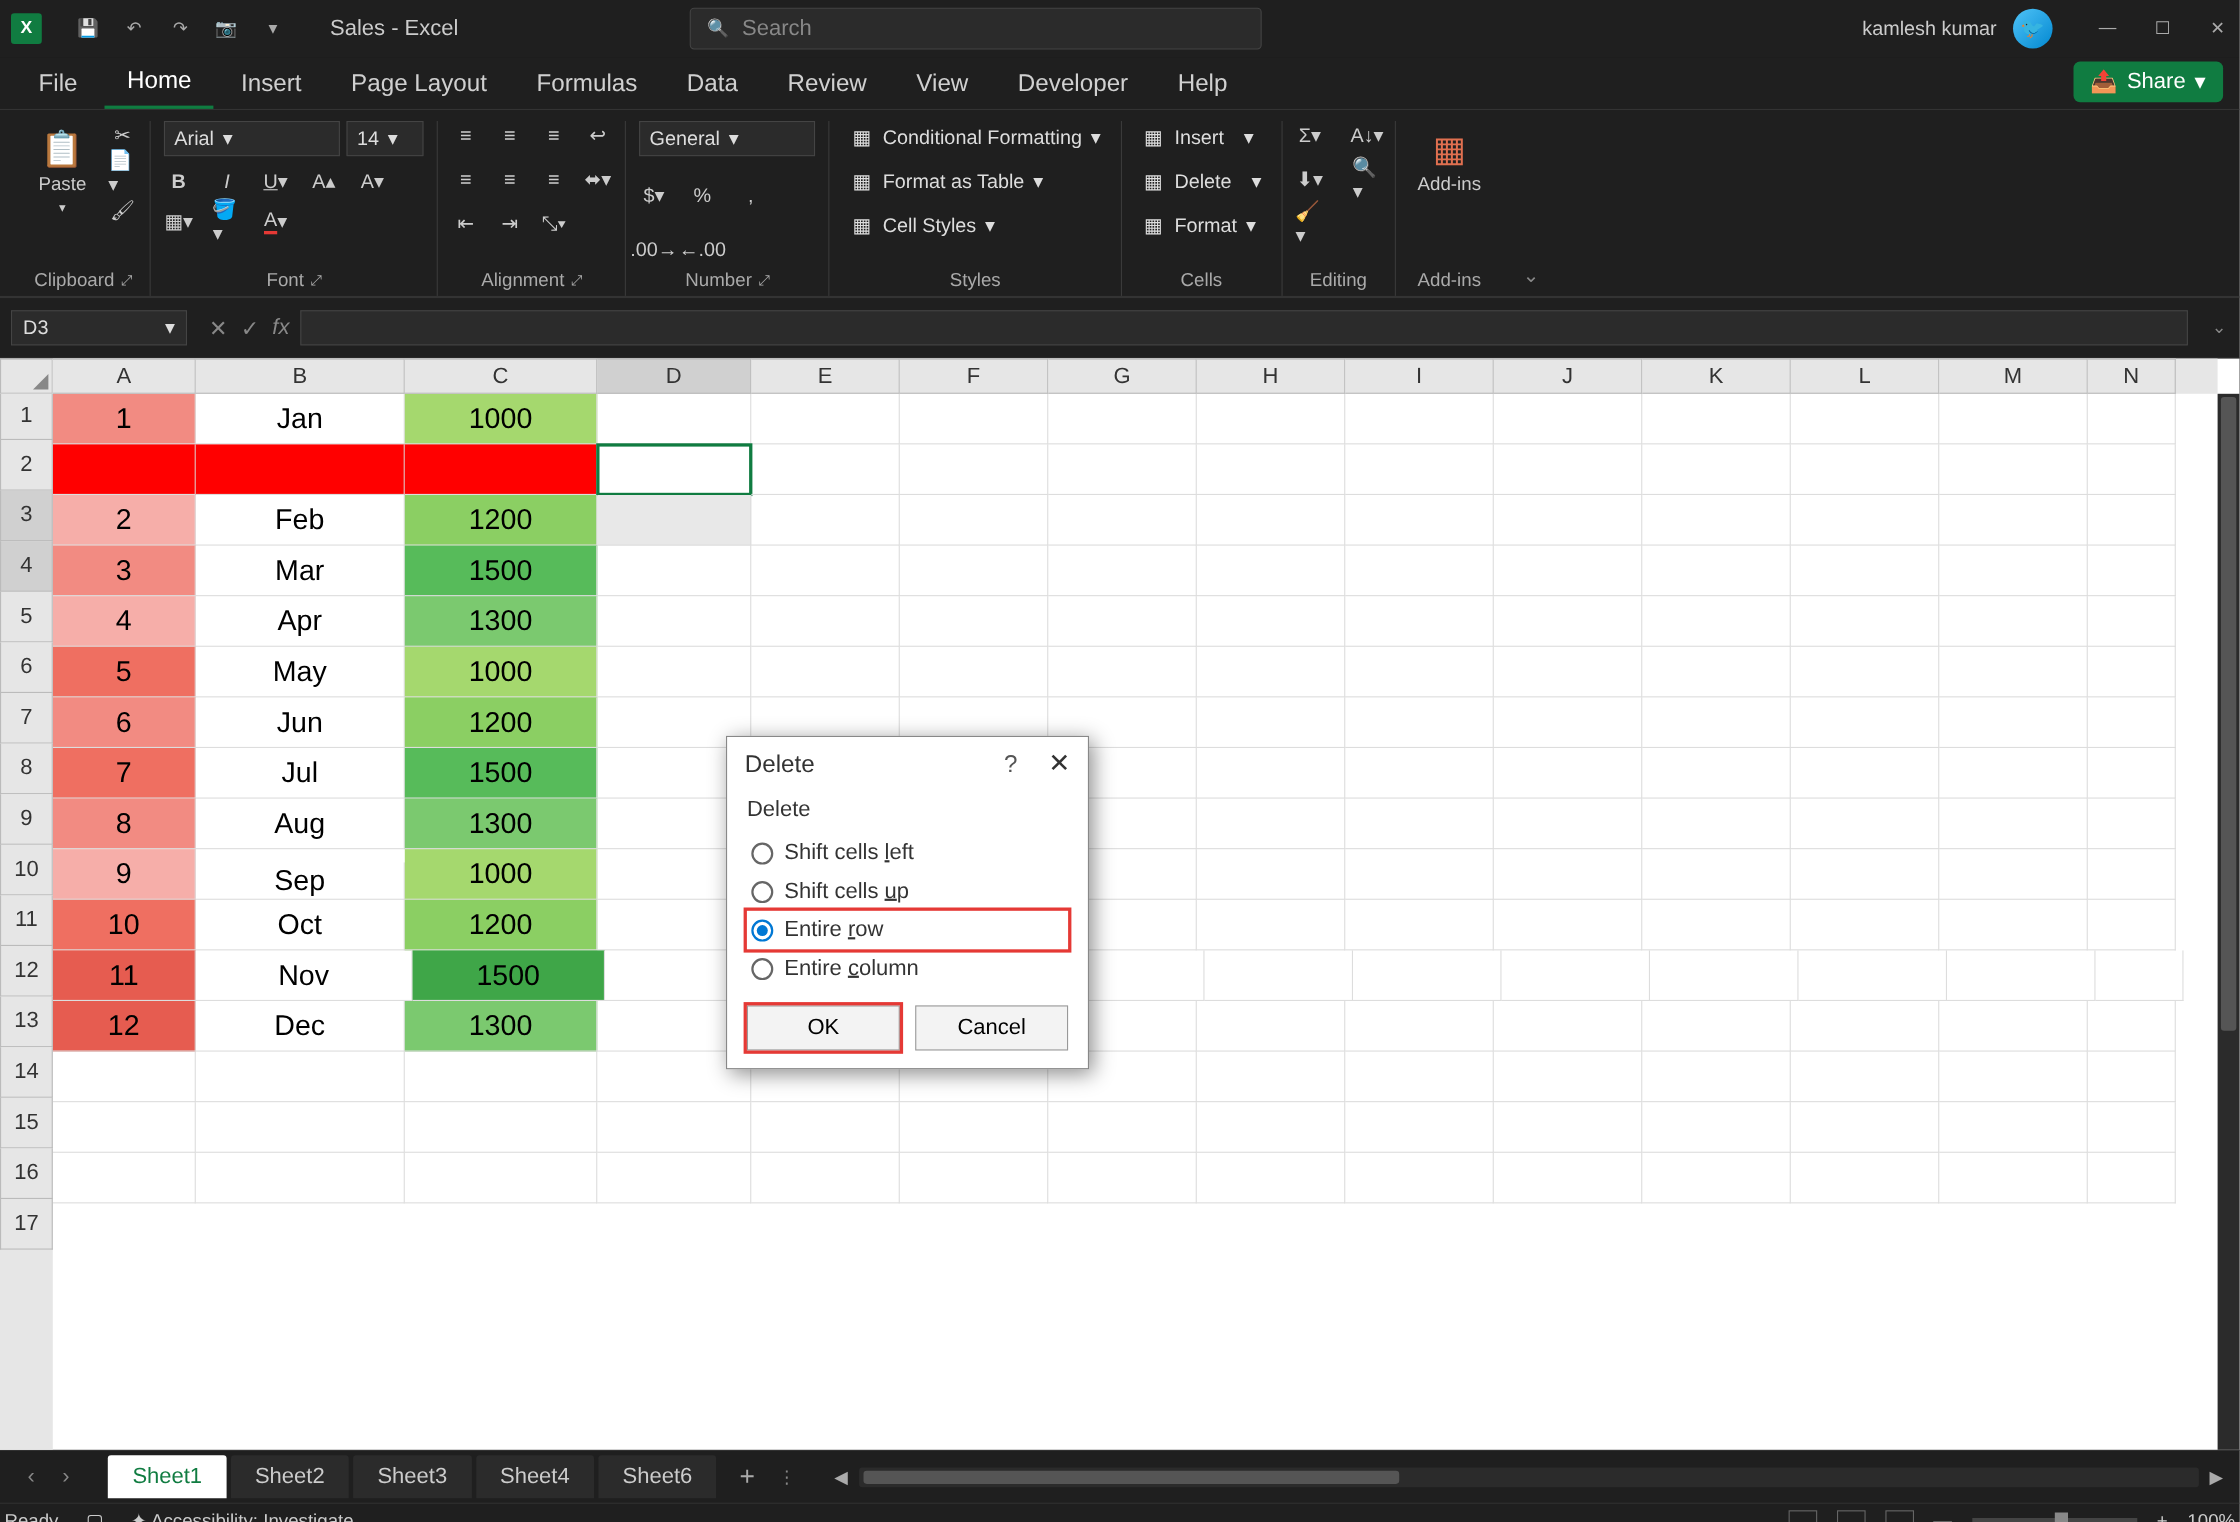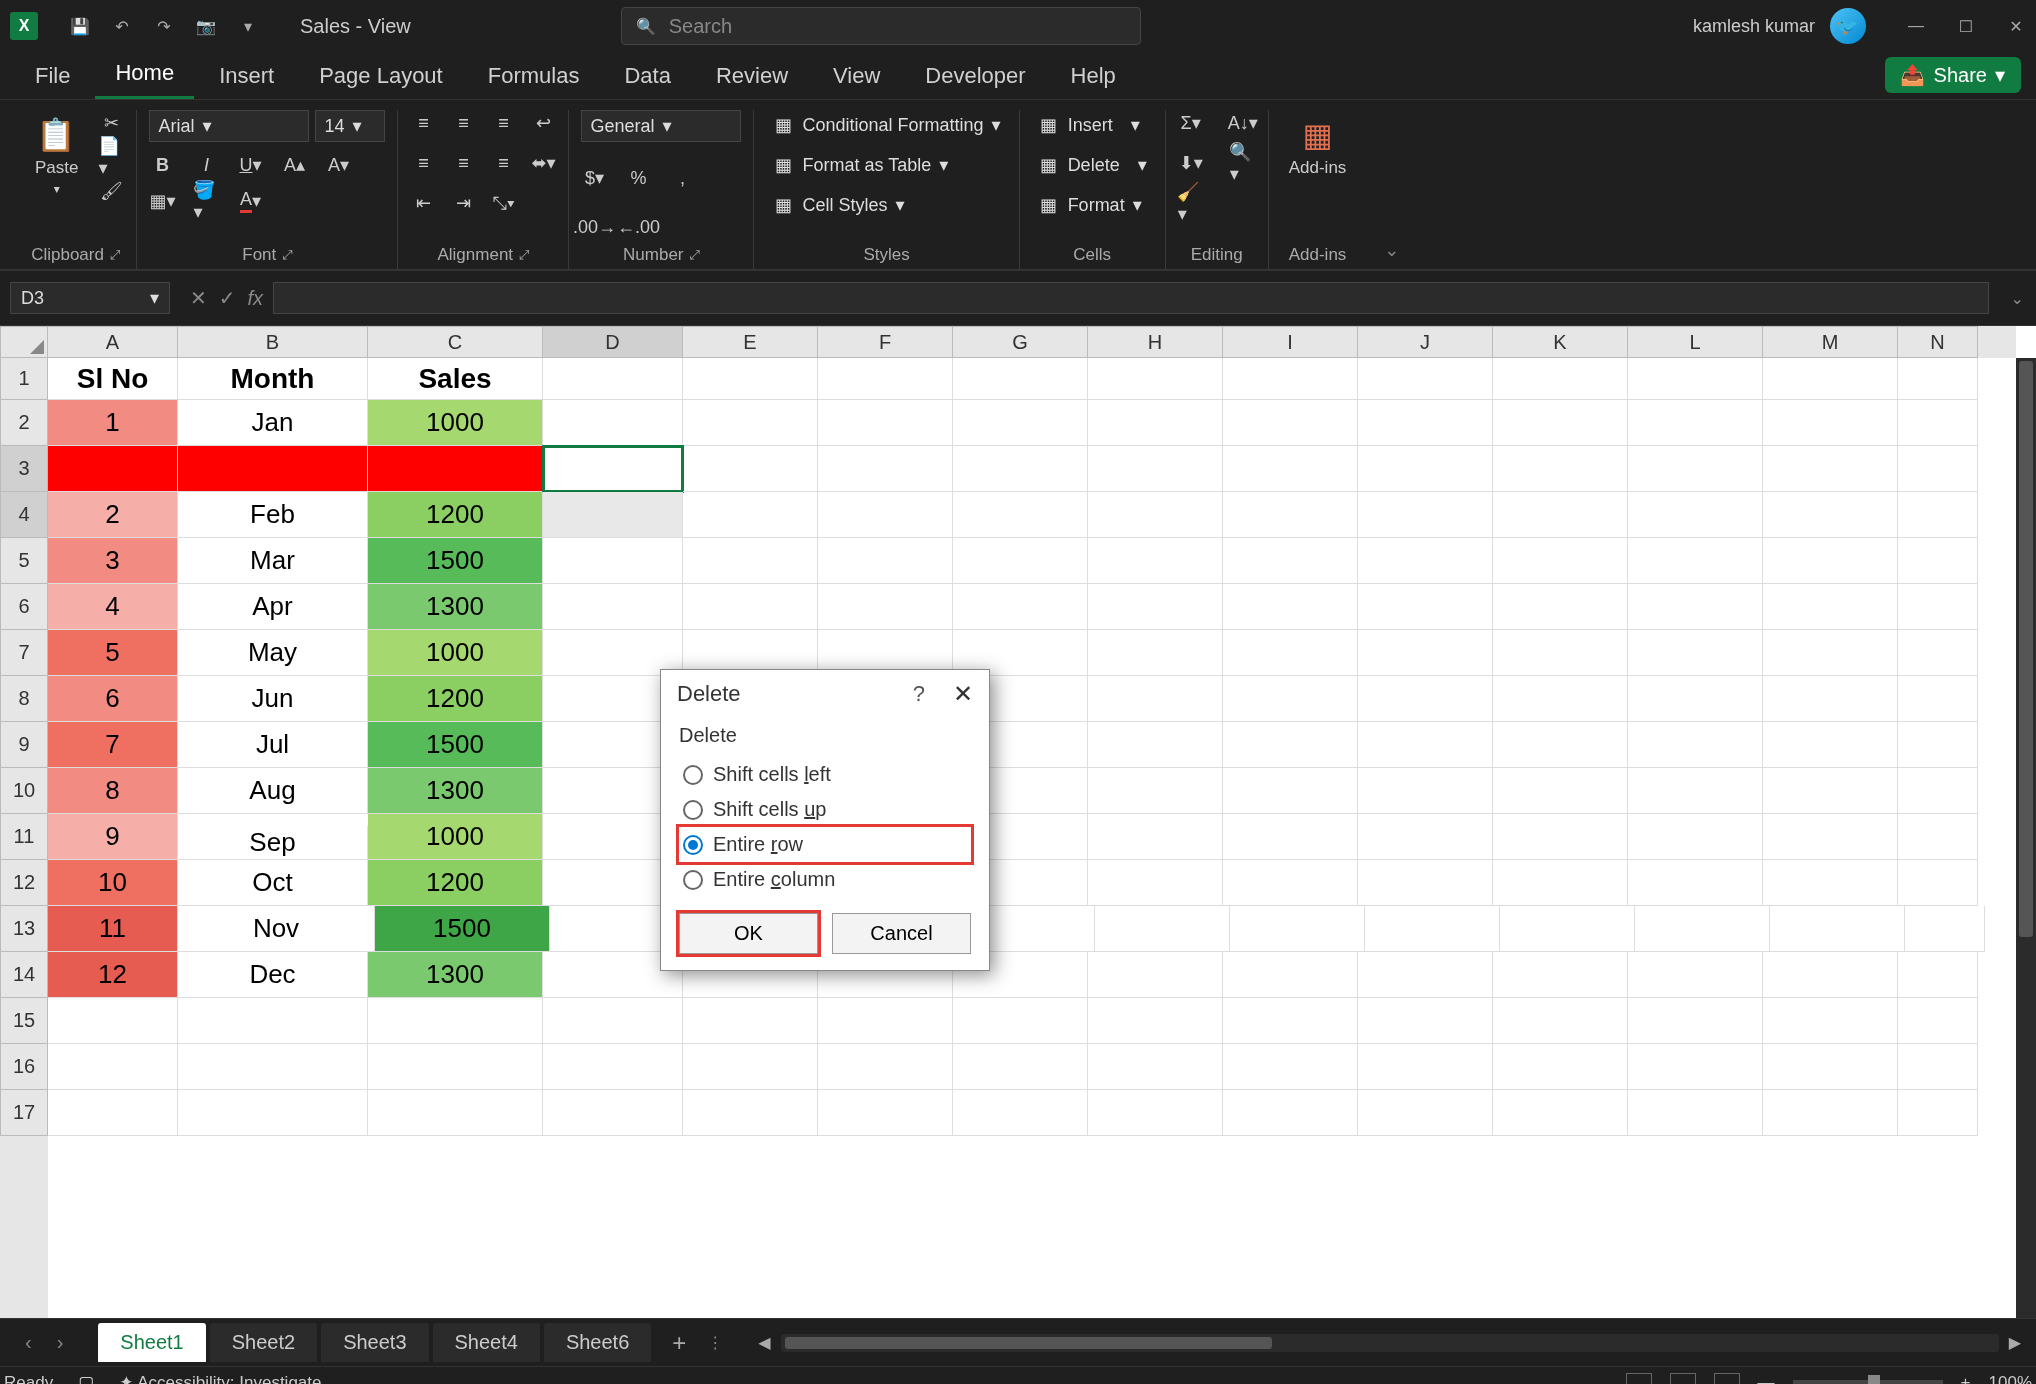"Sales - View" div.doc-title { text: View -> Excel }
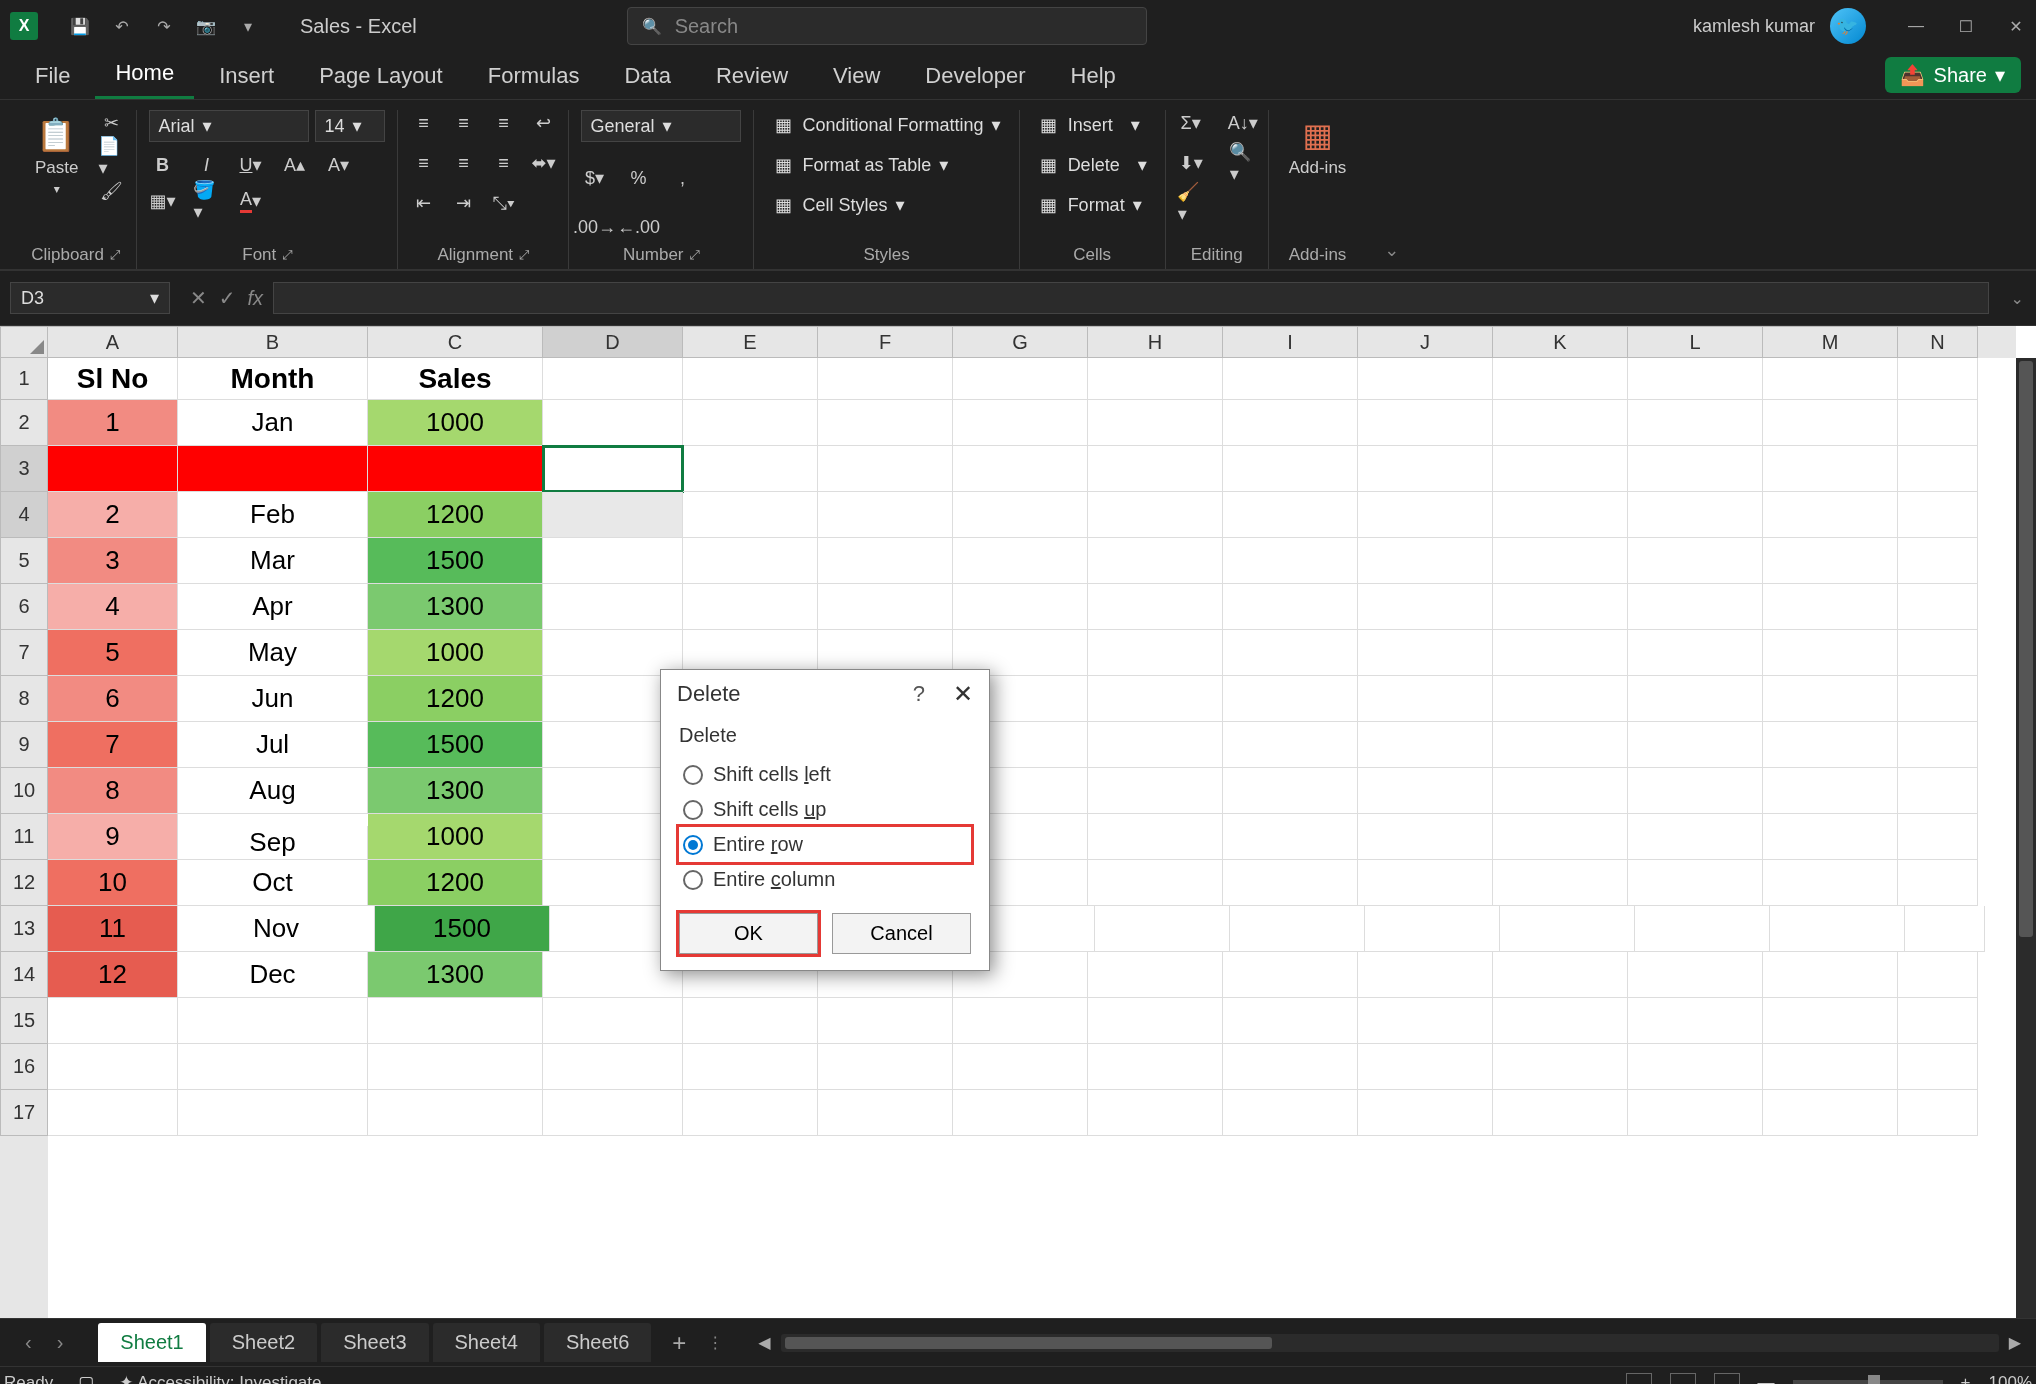"Sl No" div.row { html: <div> <div>Sl No</div> <div>Month</div> <div>Sales</div> <div></div> <div></div> <div></div> <div></div> <div></div> <div></div> <div></div> <div></div> <div></div> <div></div> <div></div> </div> -> none }
